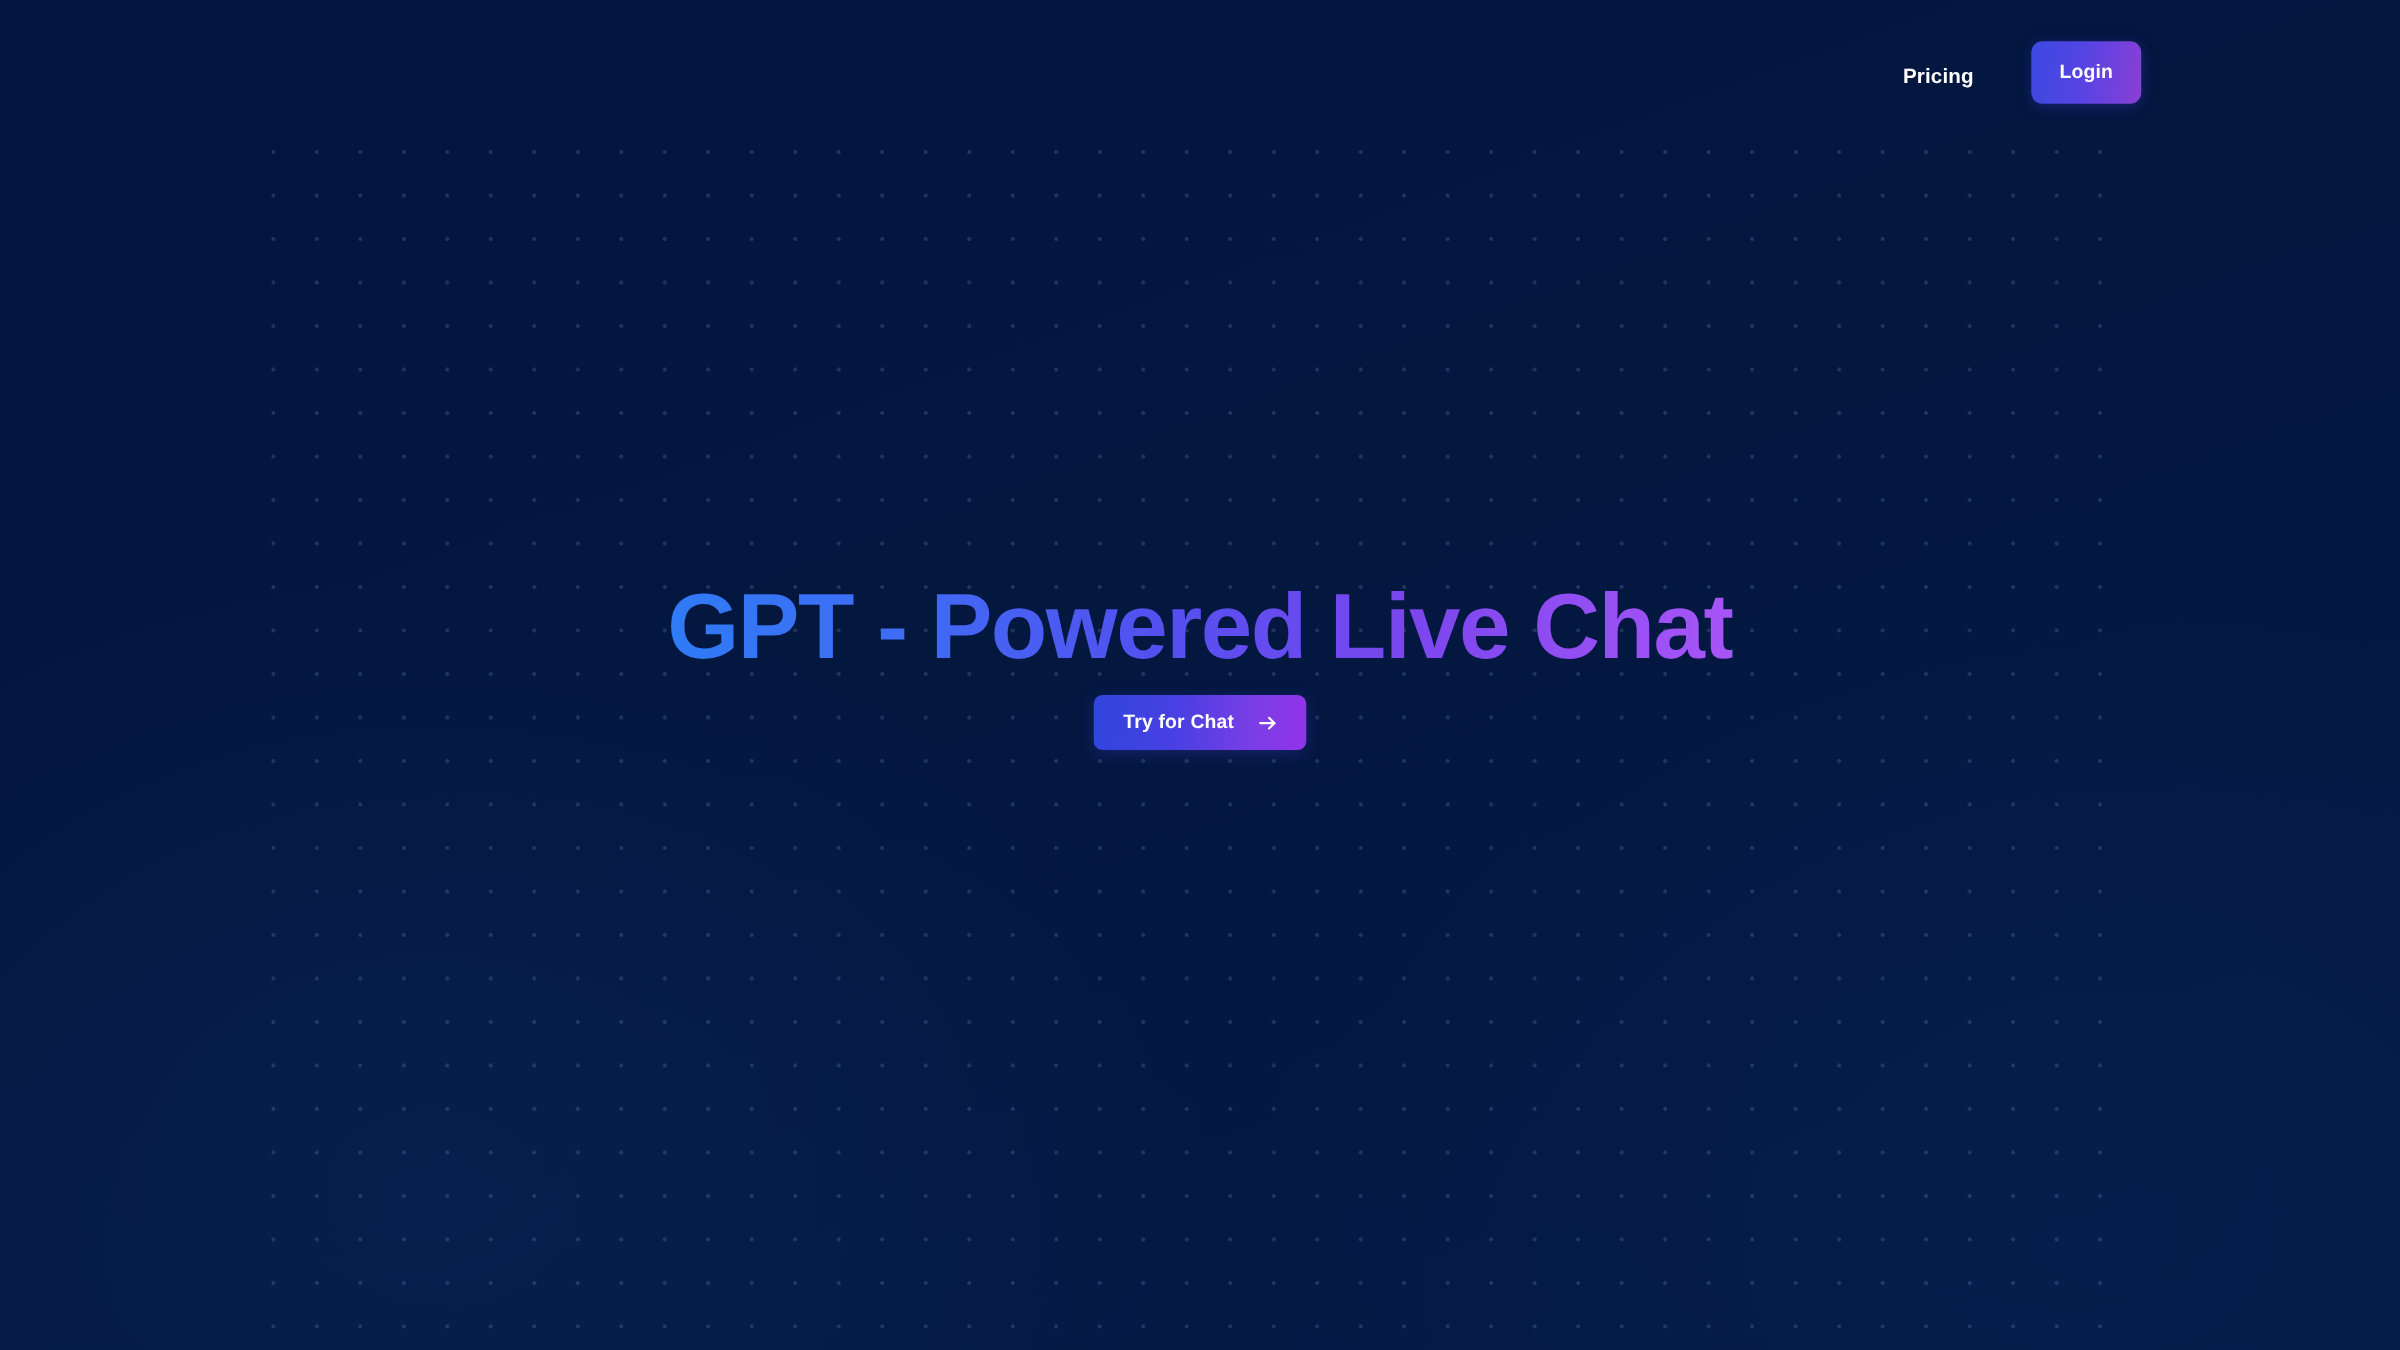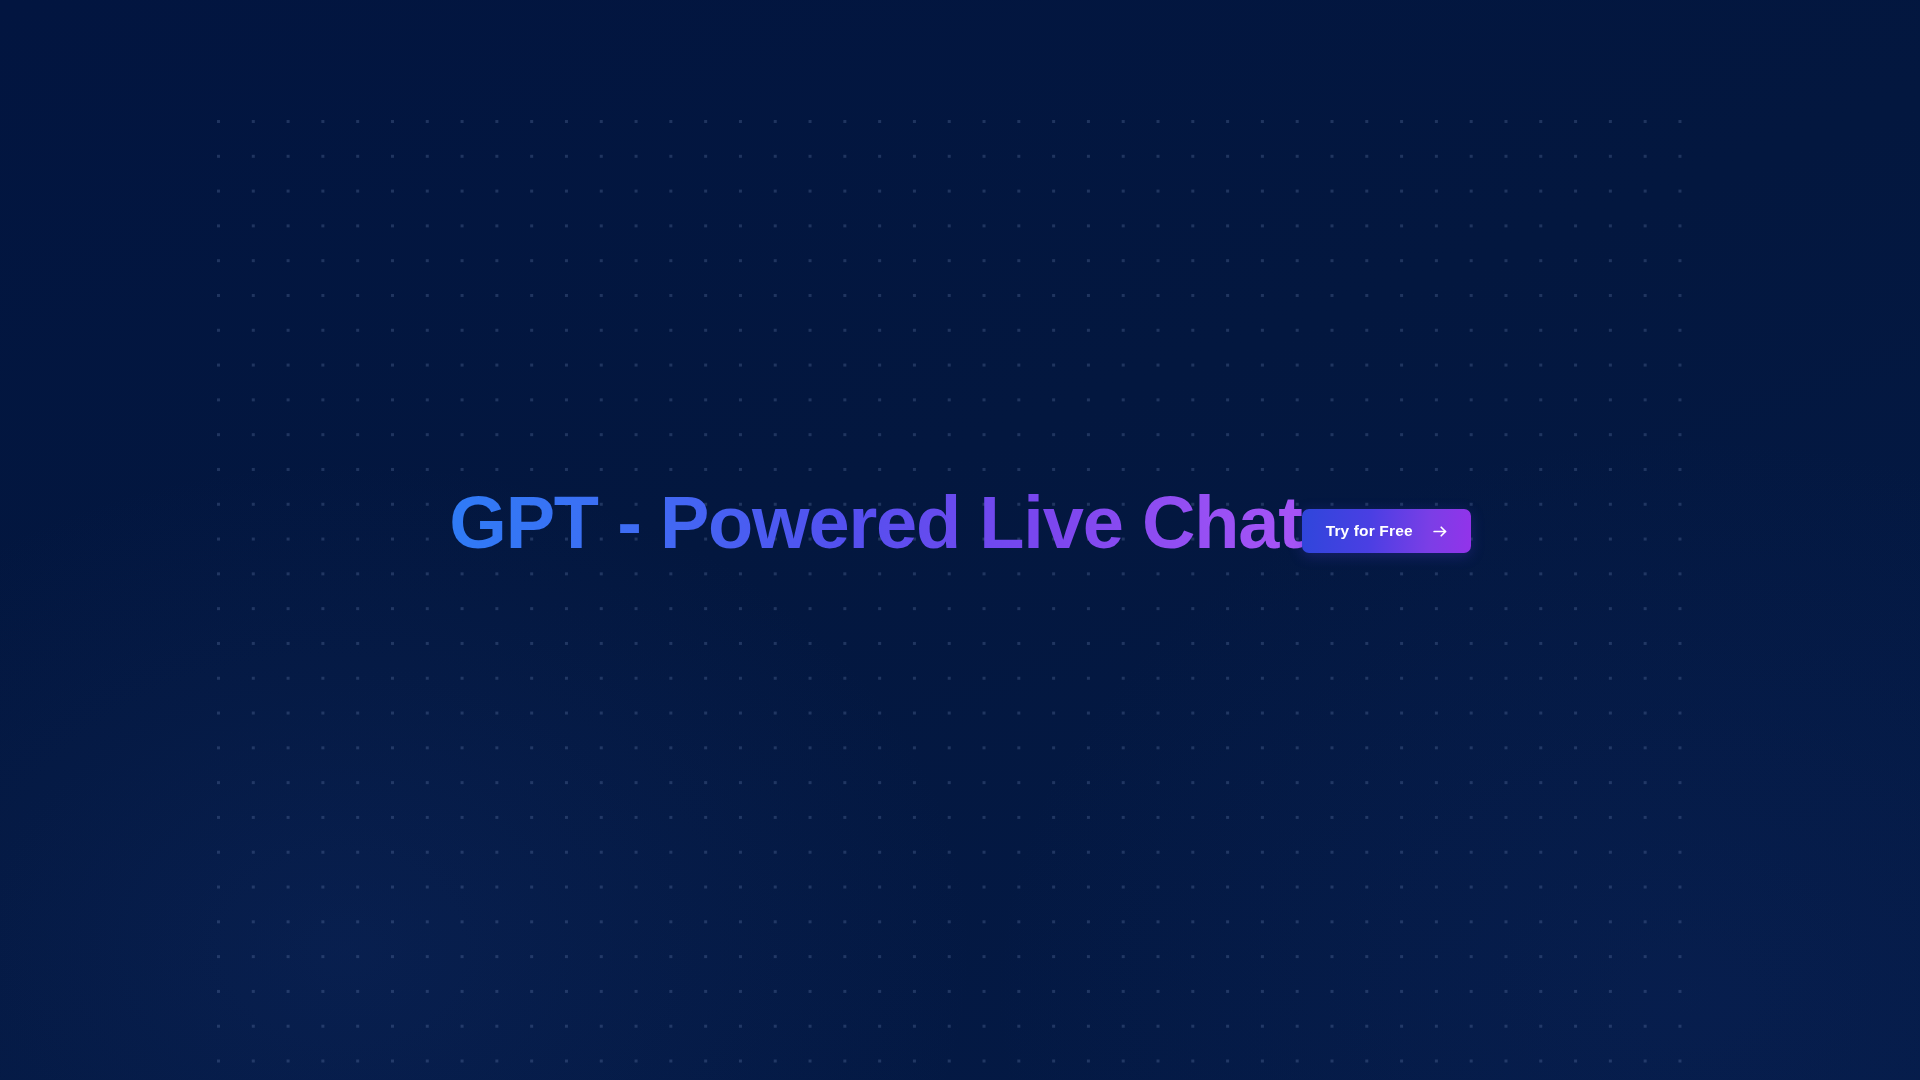"Pricing" div.header { html: none -> <div> <a>Pricing</a> <button>Login</button> </div> }
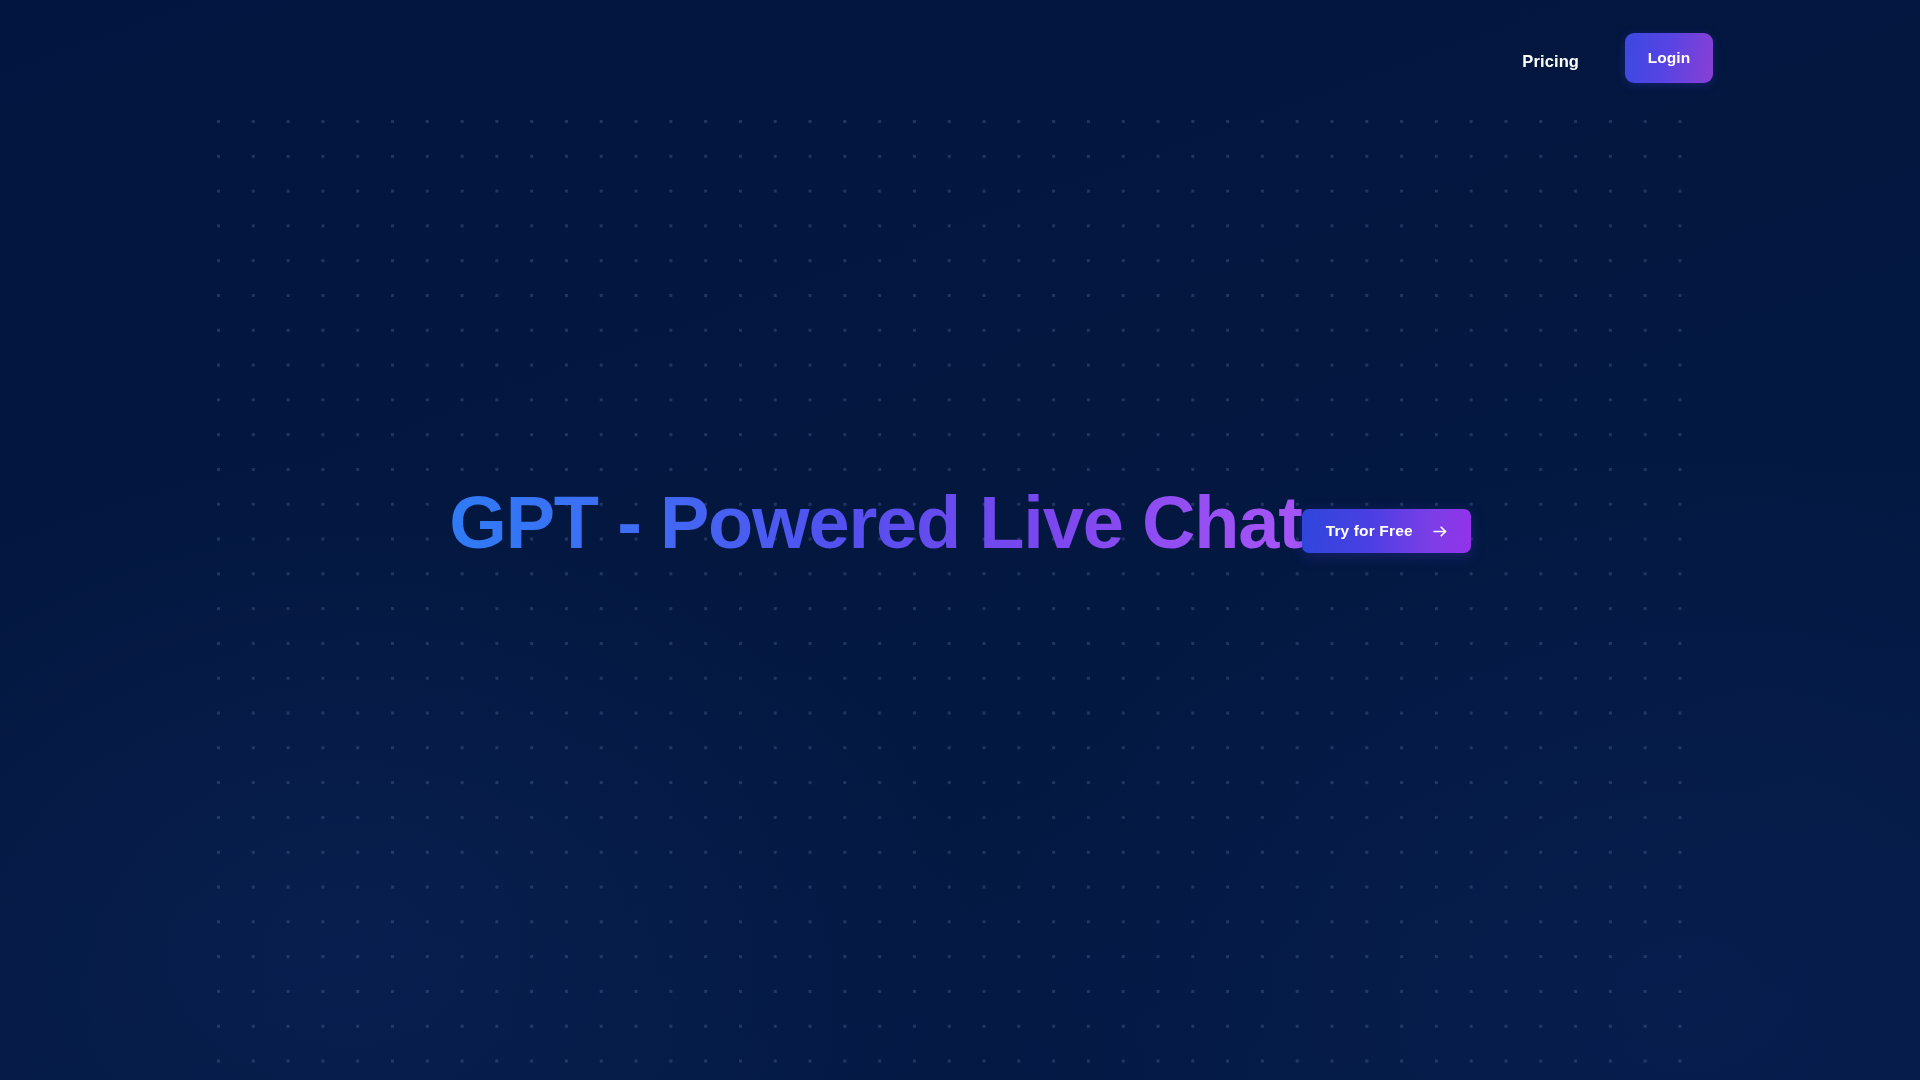"GPT - Powered Live Chat" .hero { flex-direction: none -> column }
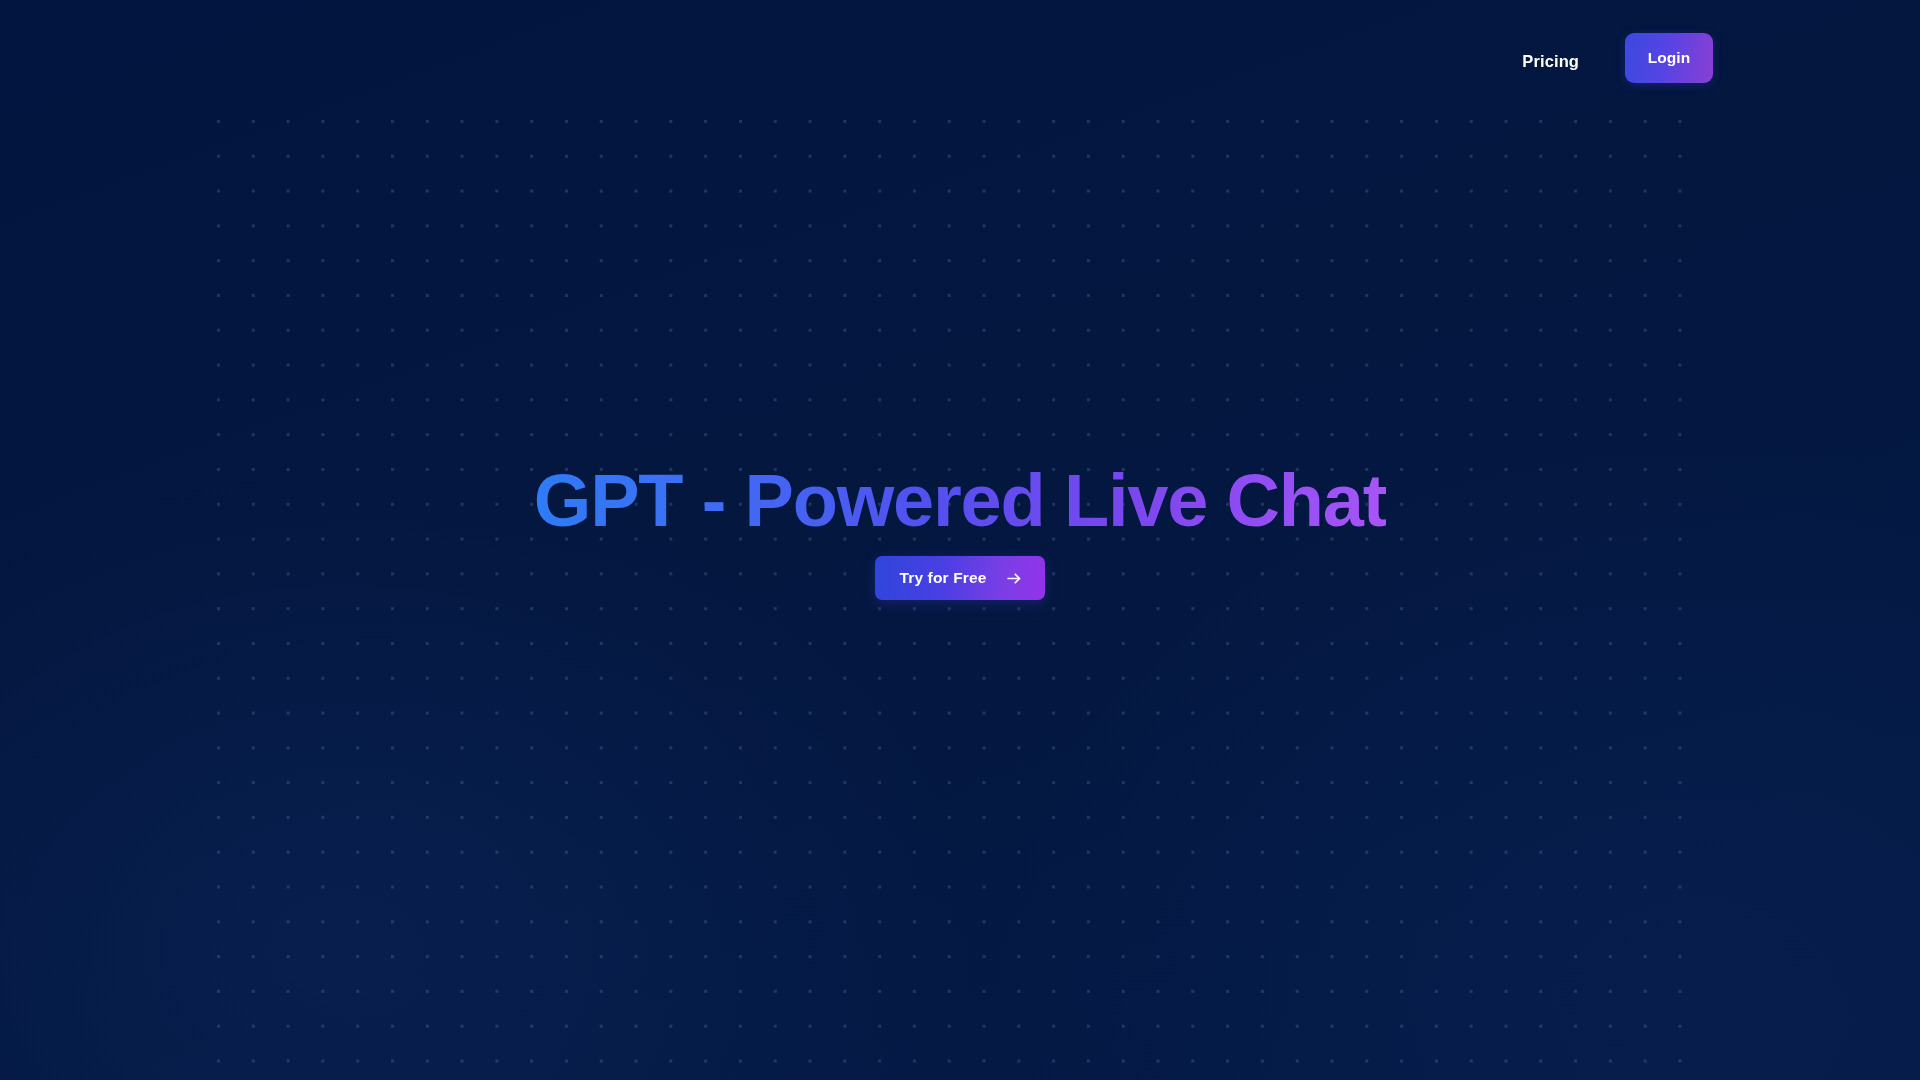"Try for Free" span { text: Free -> Chat }
